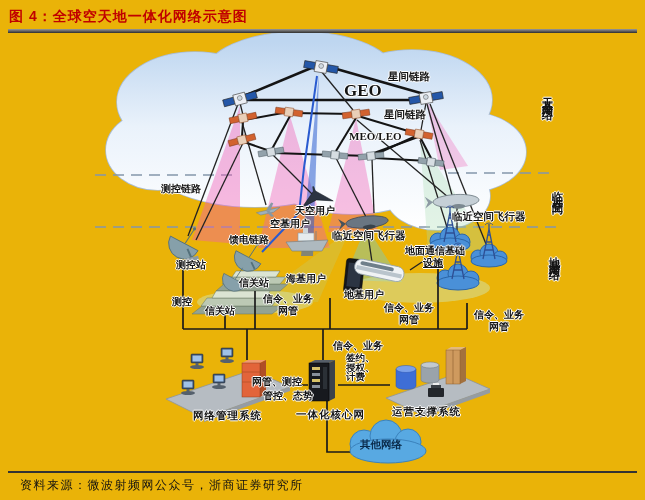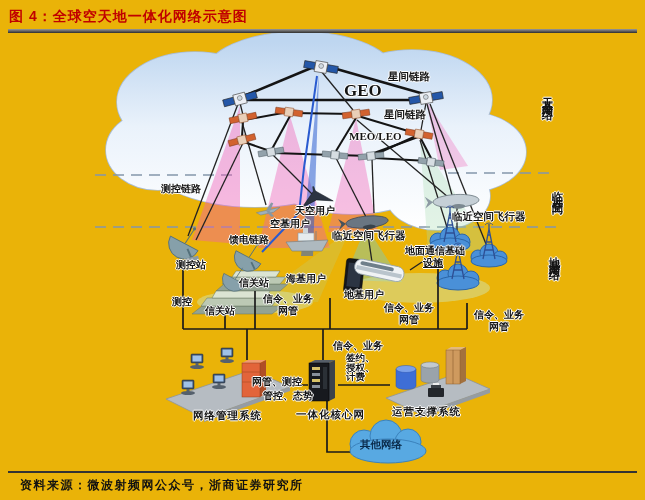"资料来源：微波射频网公众号，浙商证券研究所" .source { font-weight: 700 -> 400 }
